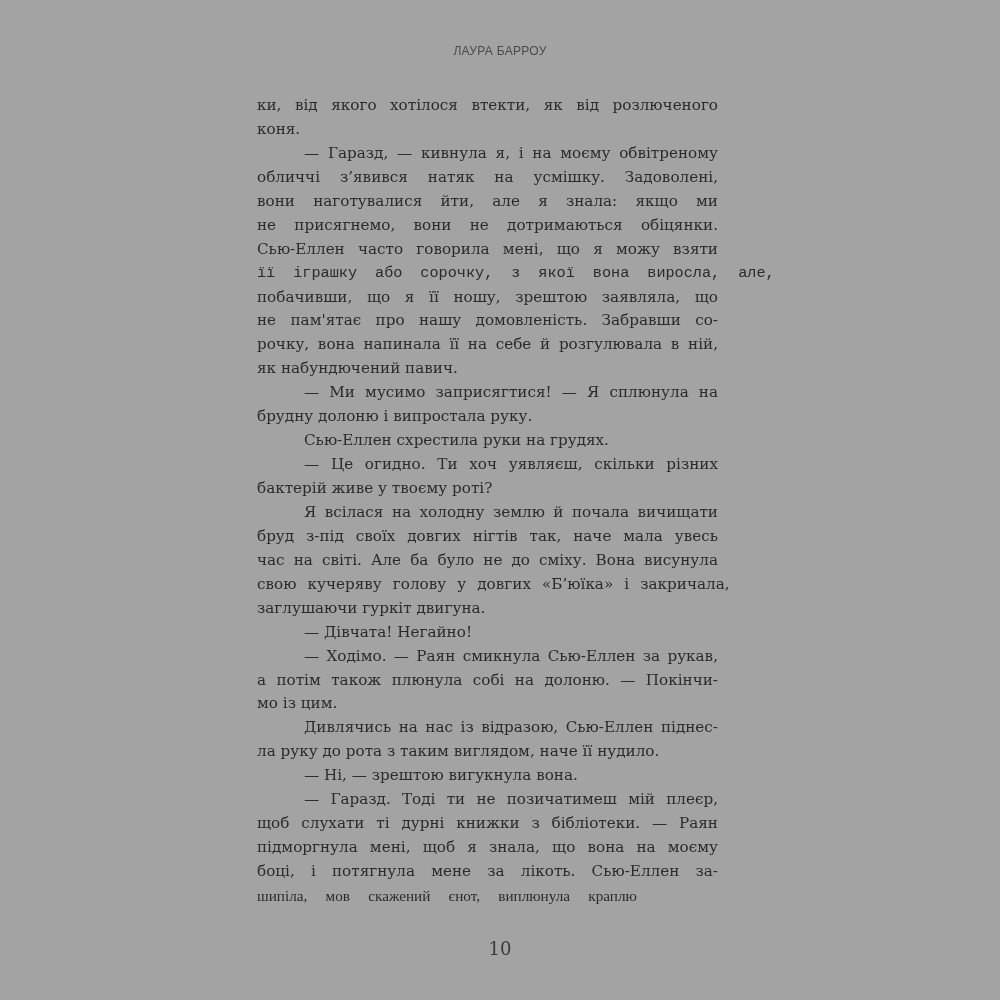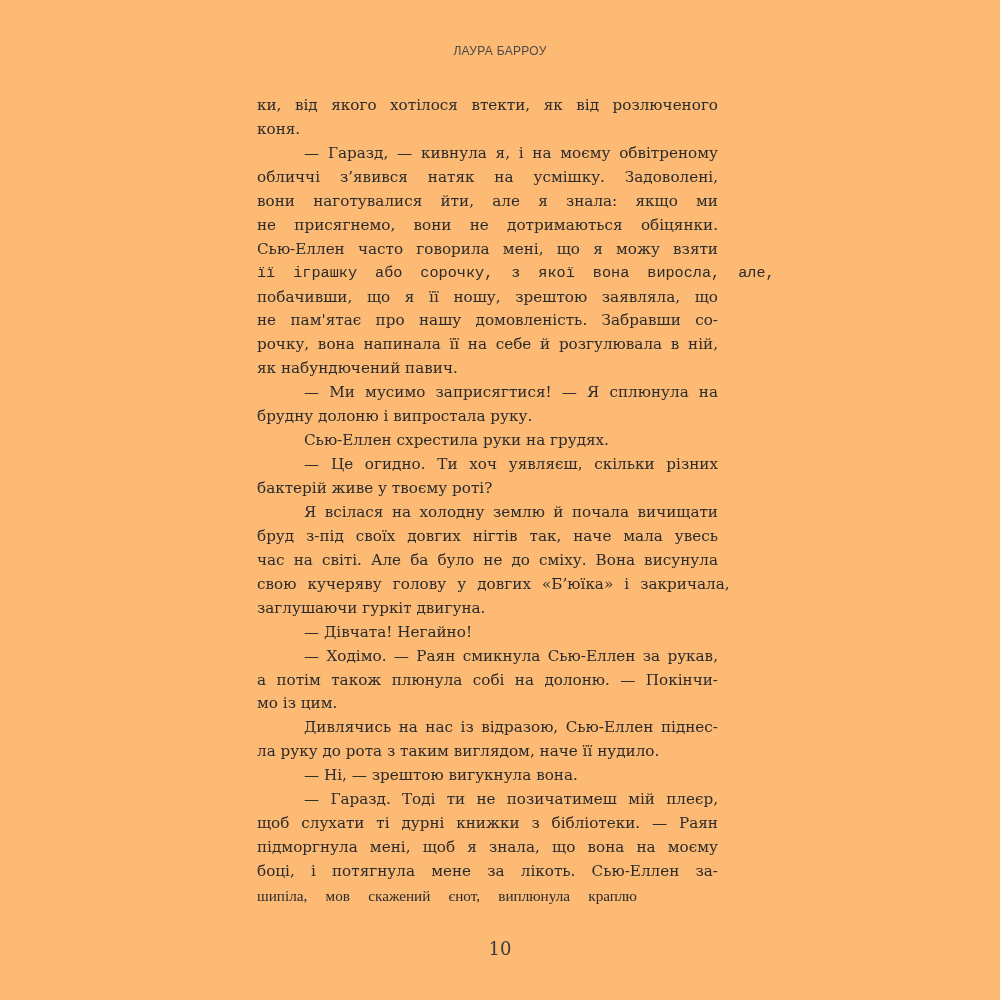"ЛАУРА БАРРОУ" .page { background: #fdba74 -> #a3a3a3 }
